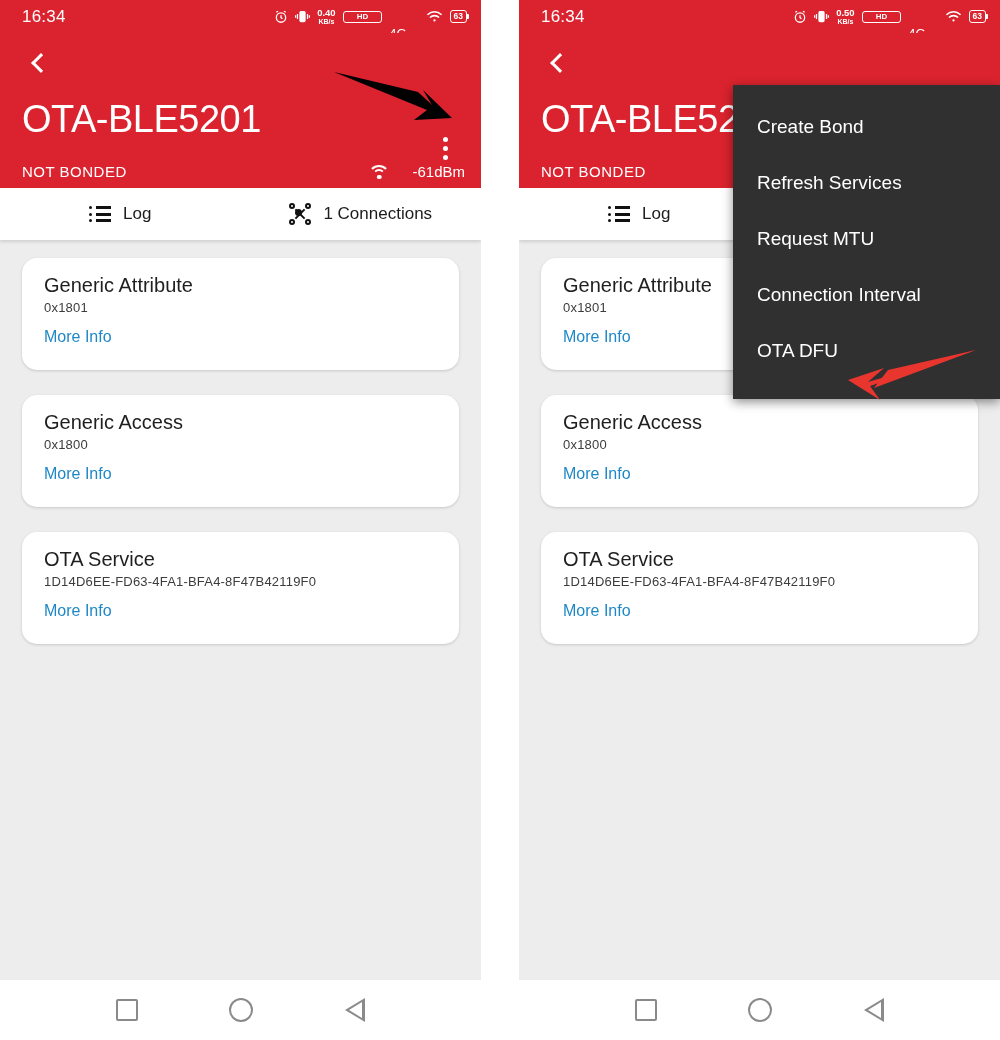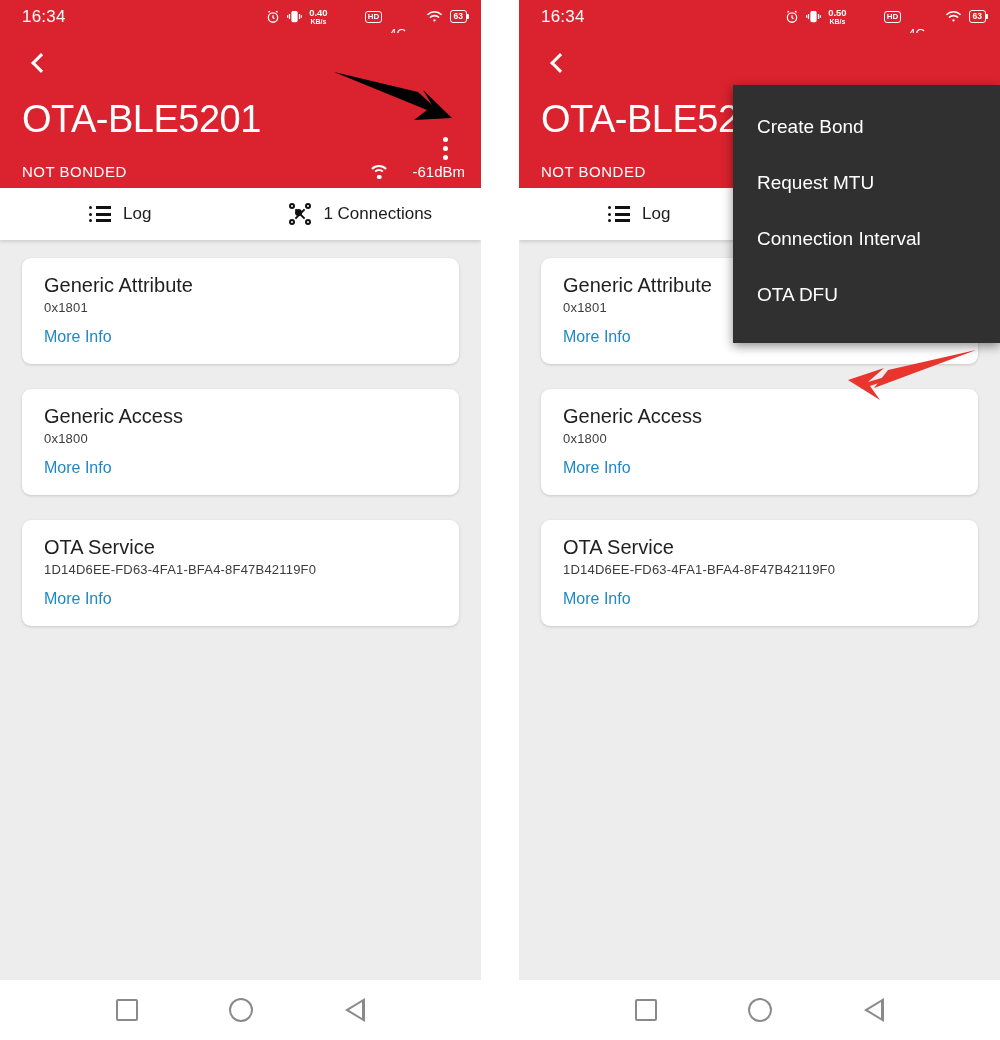"HD" .hd-badge { margin-left: 30px -> none; padding: 1px 2px -> 1px 13px }
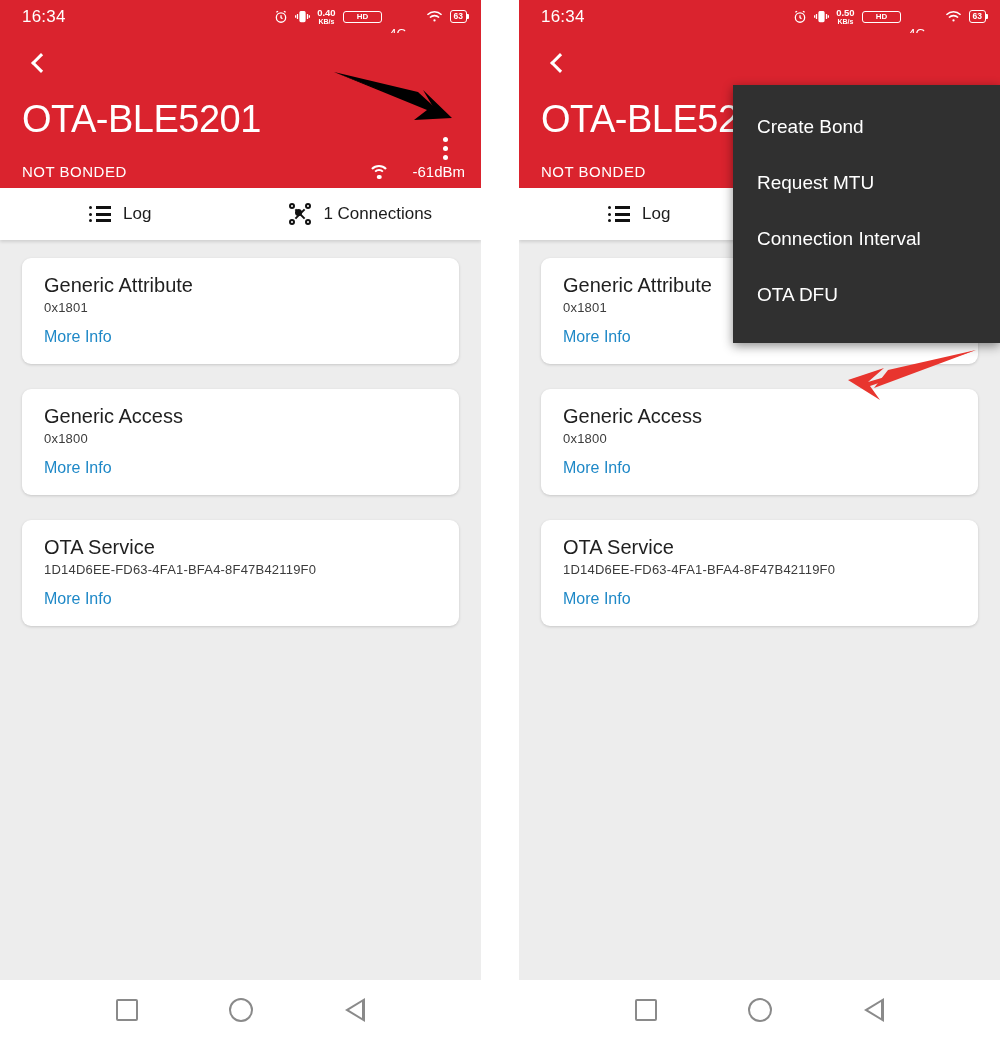"Refresh Services" div.menu-item { html: none -> <div>Refresh Services</div> }
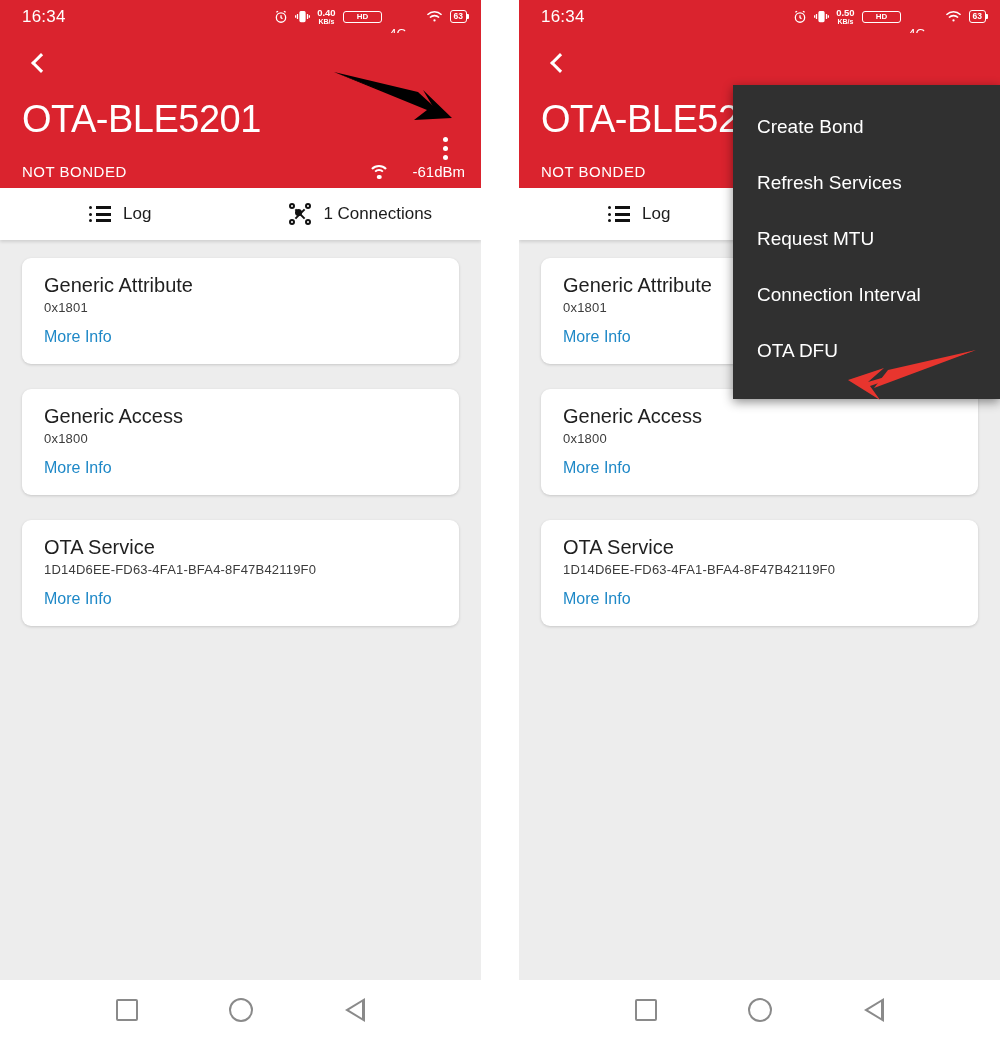"Generic Attribute" .card { border-radius: 9px -> 15px; padding: 16px 22px 18px 22px -> 16px 22px 24px 22px }
